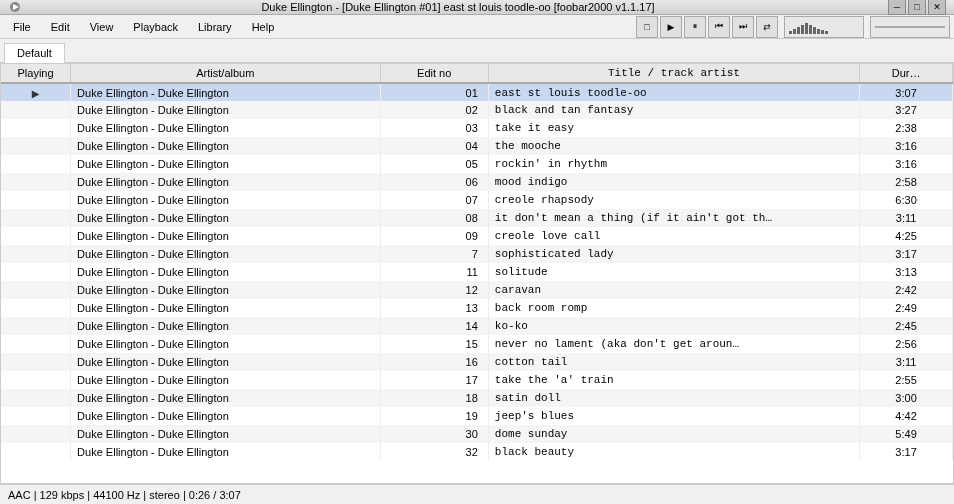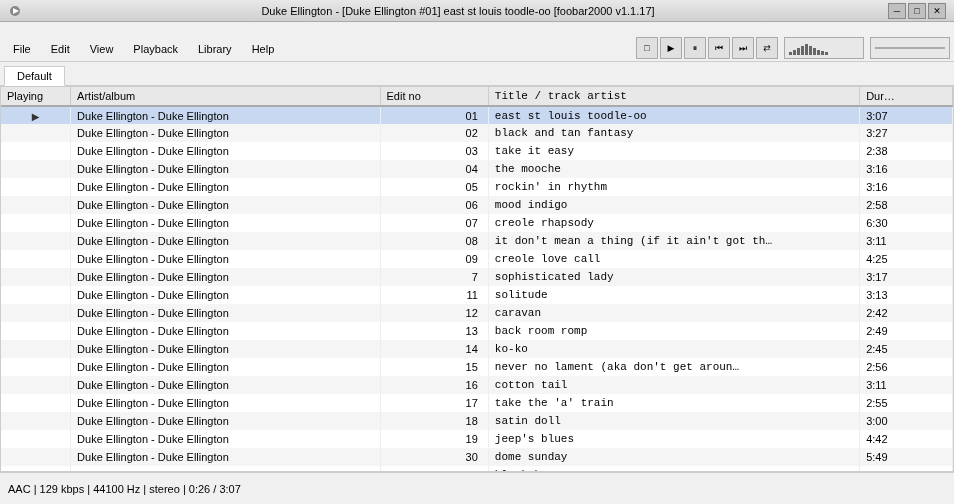"Duke Ellington - [Duke Ellington" #titlebar { height: 22px -> 15px }
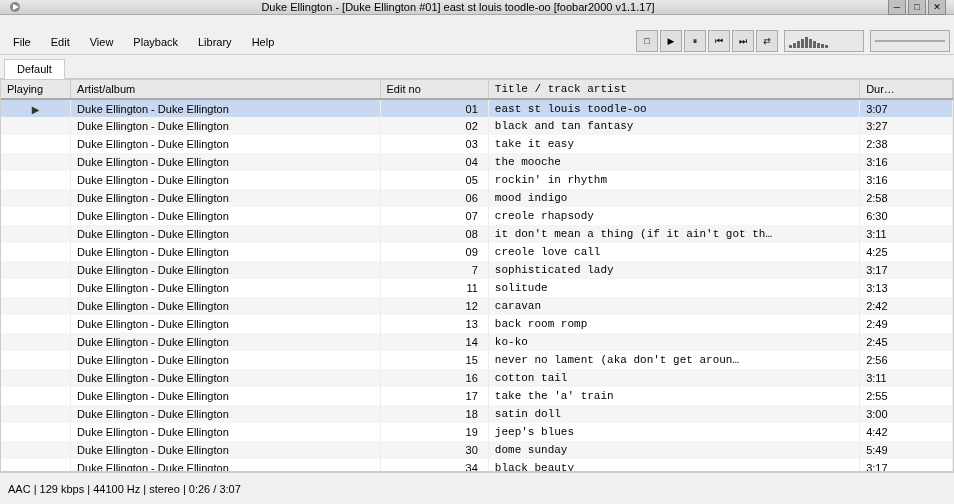"File" #menubar { align-items: flex-end -> center; height: 40px -> 24px }
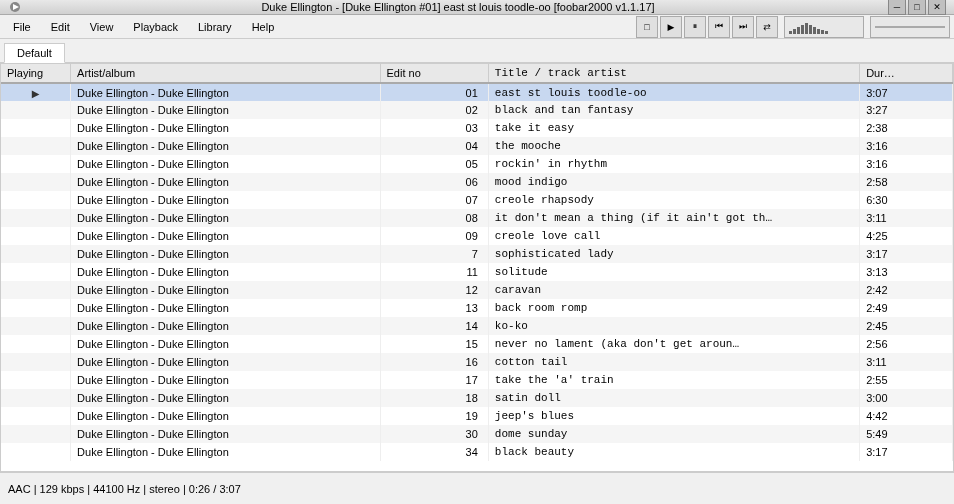"Playing" th { text-align: left -> center }
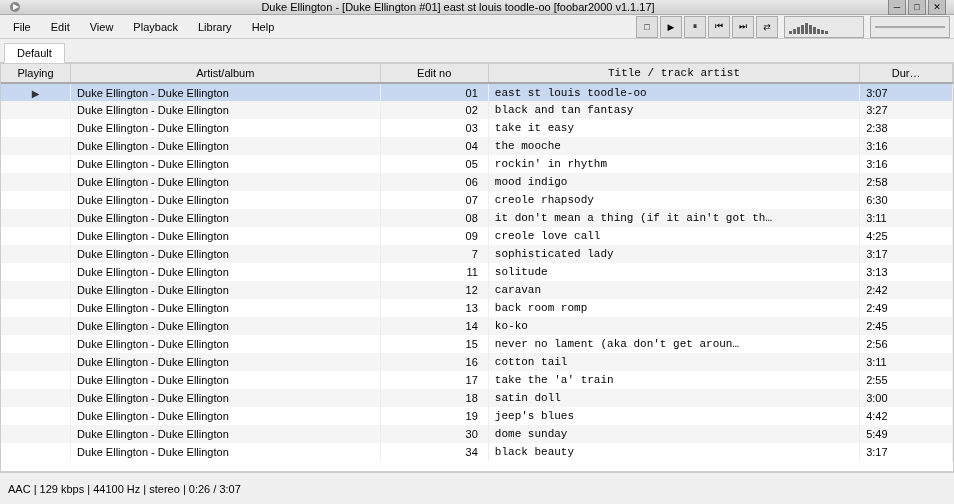"3:07" .col-duration-cell { text-align: left -> center }
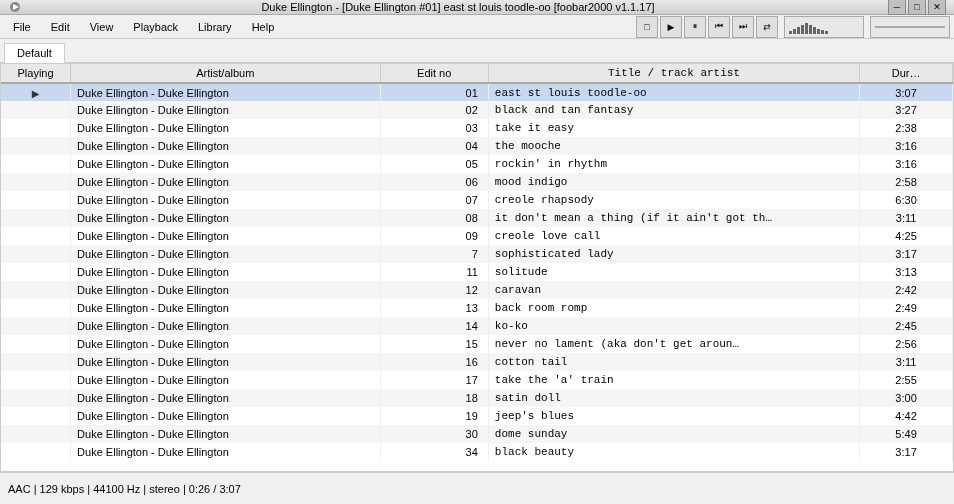"34" td.col-track { text: 34 -> 32 }
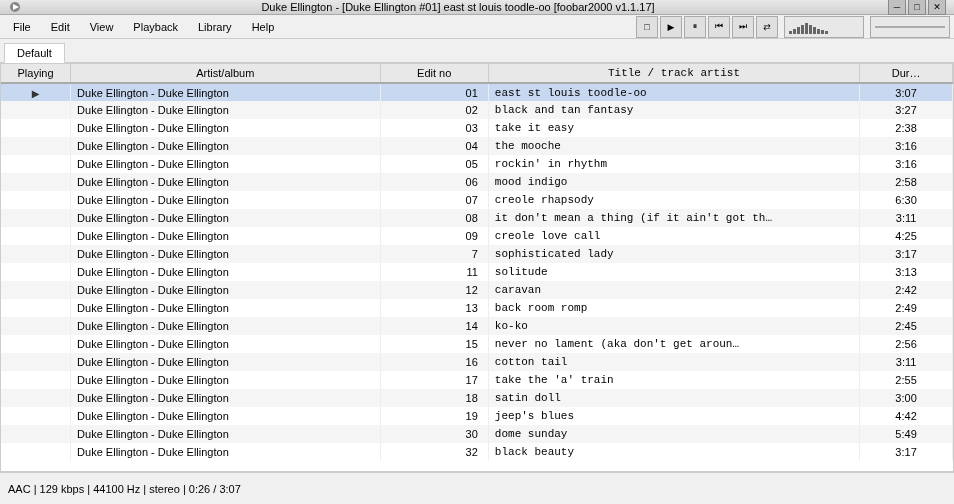"AAC | 129 kbps |" #statusbar { height: 32px -> 20px }
